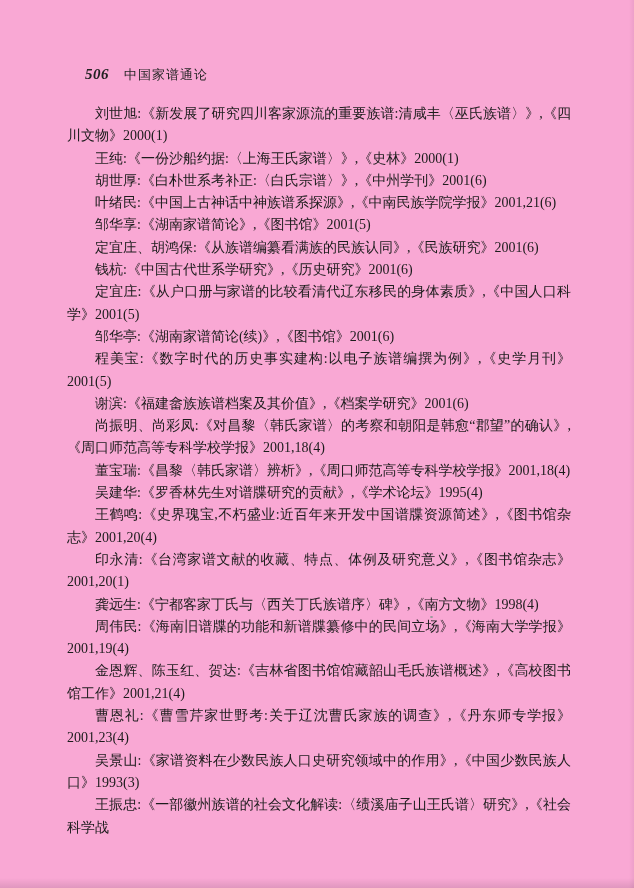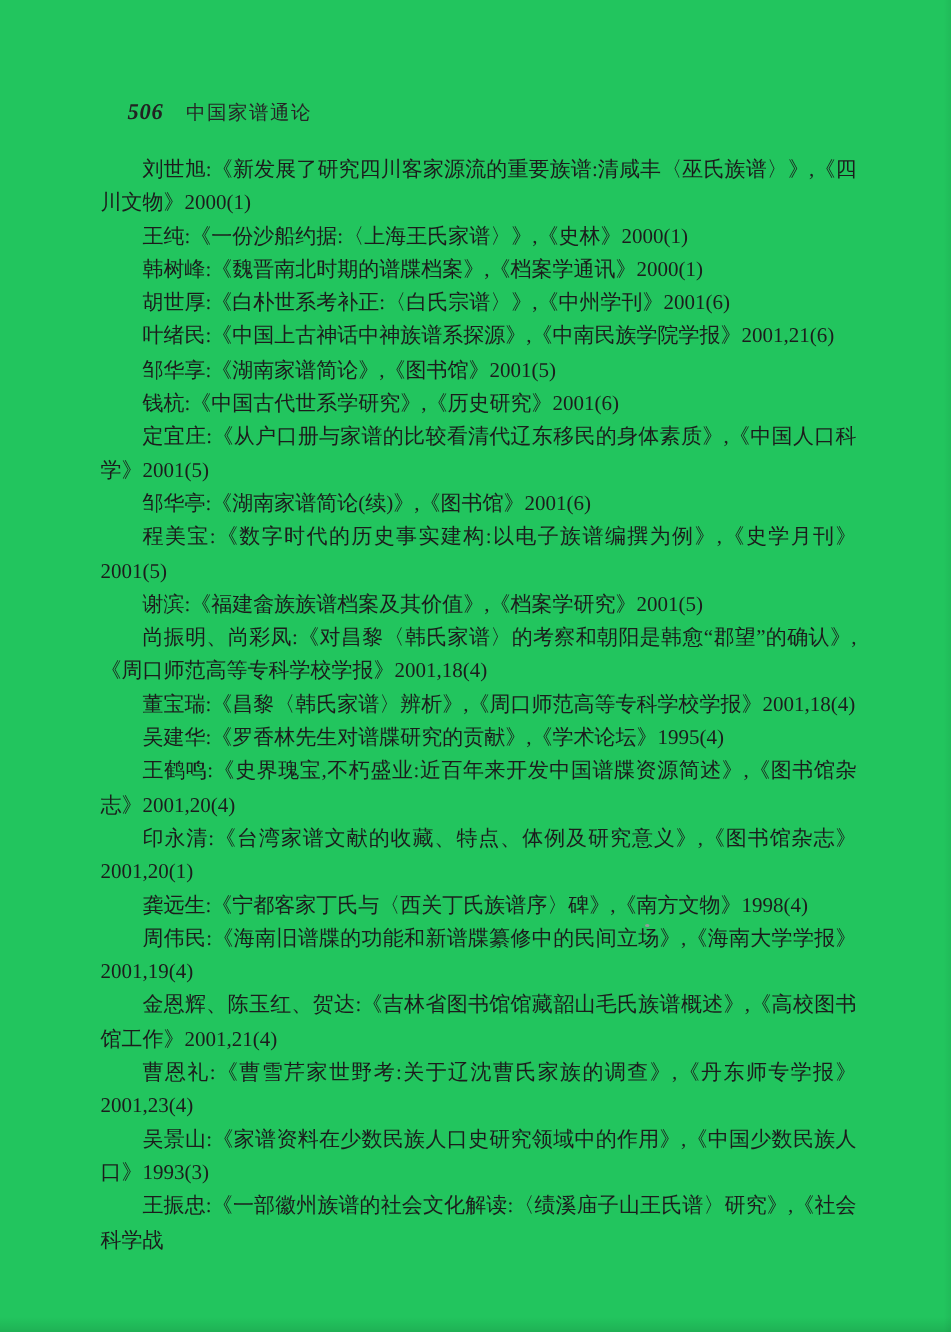"506" .page { background: #22c55e -> #f9a8d4 }
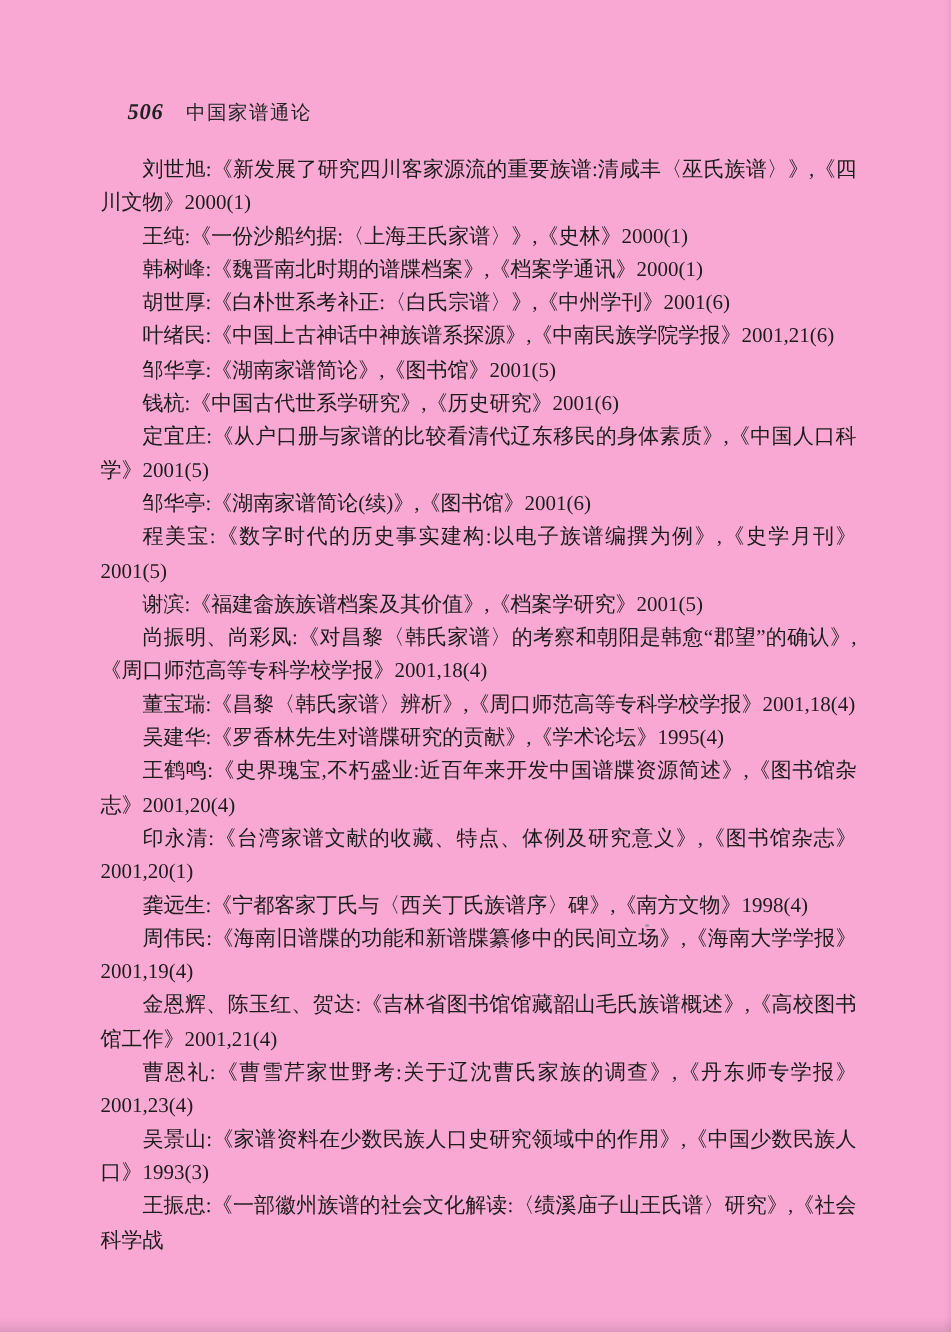"韩树峰:《魏晋南北时期的谱牒档案》,《档案学通讯》2000(1)" p { html: <p>韩树峰:《魏晋南北时期的谱牒档案》,《档案学通讯》2000(1)</p> -> none }
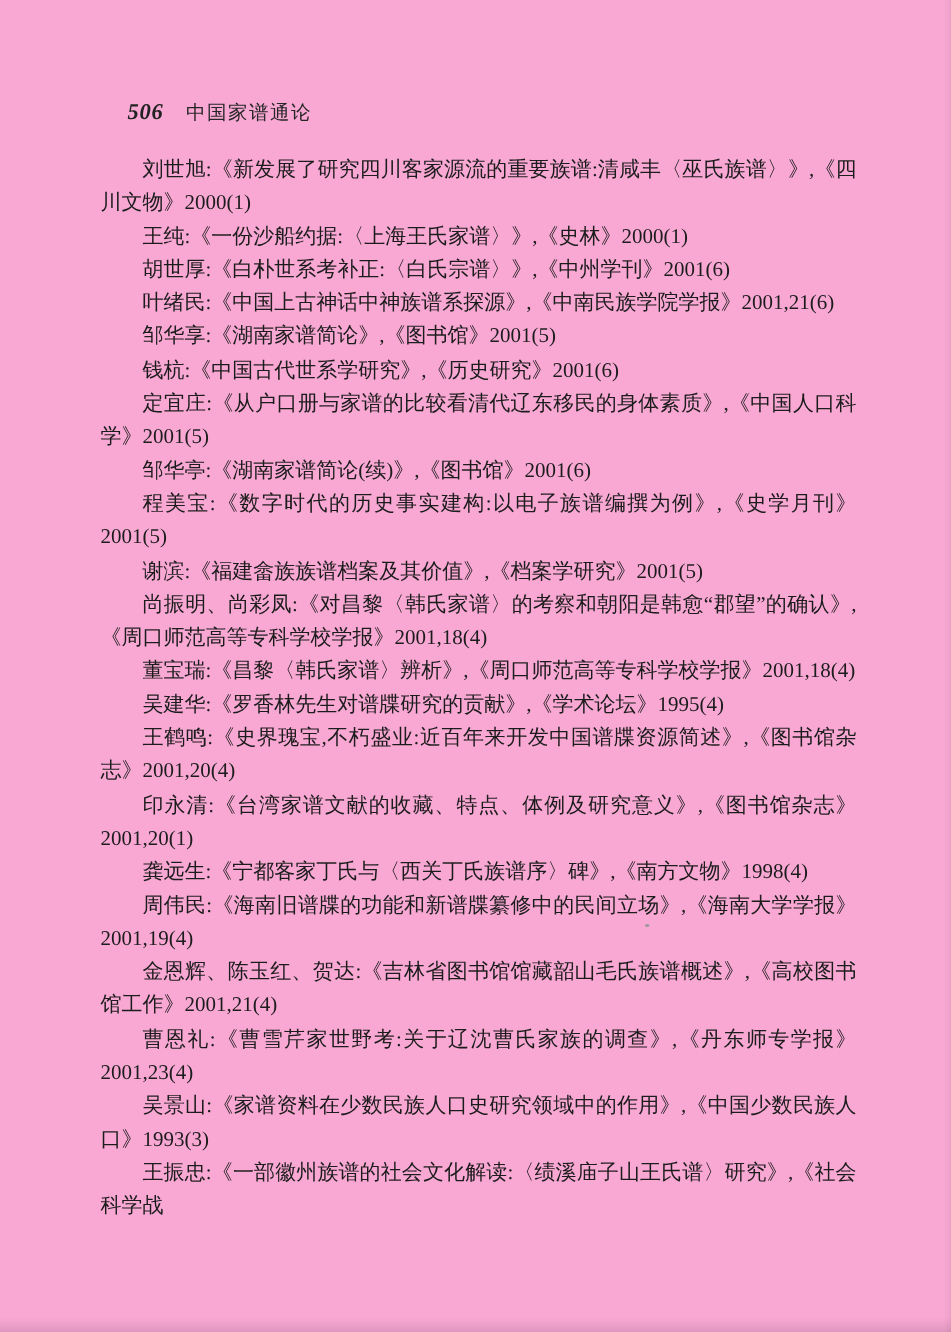"定宜庄、胡鸿保:《从族谱编纂看满族的民族认同》,《民族研究》2001(6)" p { html: none -> <p>定宜庄、胡鸿保:《从族谱编纂看满族的民族认同》,《民族研究》2001(6)</p> }
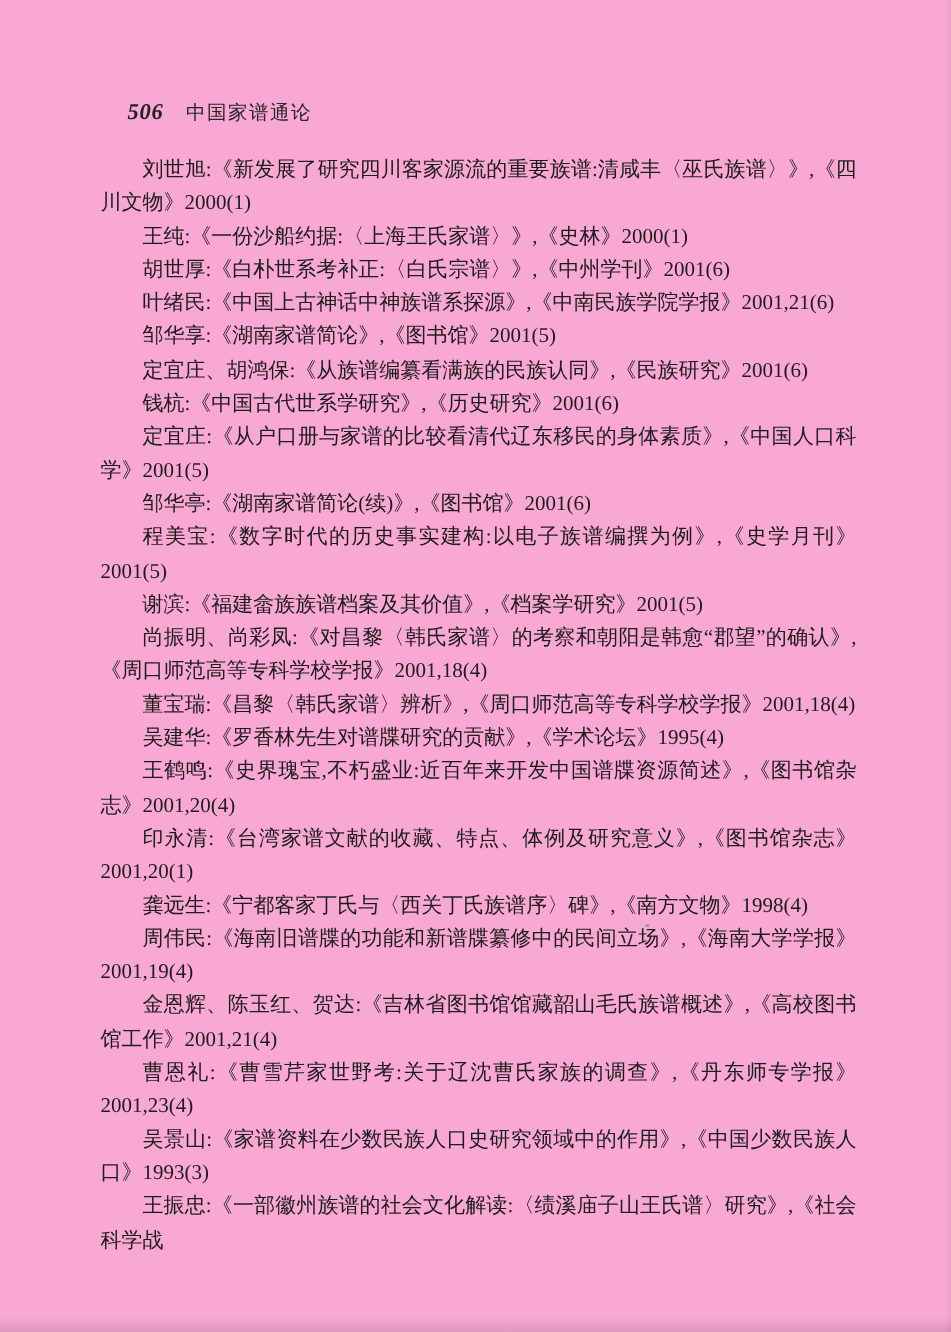"谢滨:《福建畲族族谱档案及其价值》,《档案学研究》2001(5)" p { text: 5 -> 6 }
